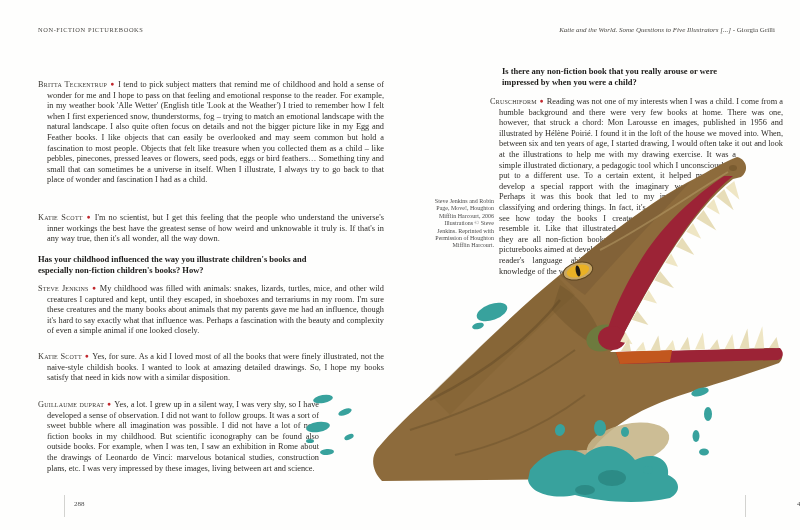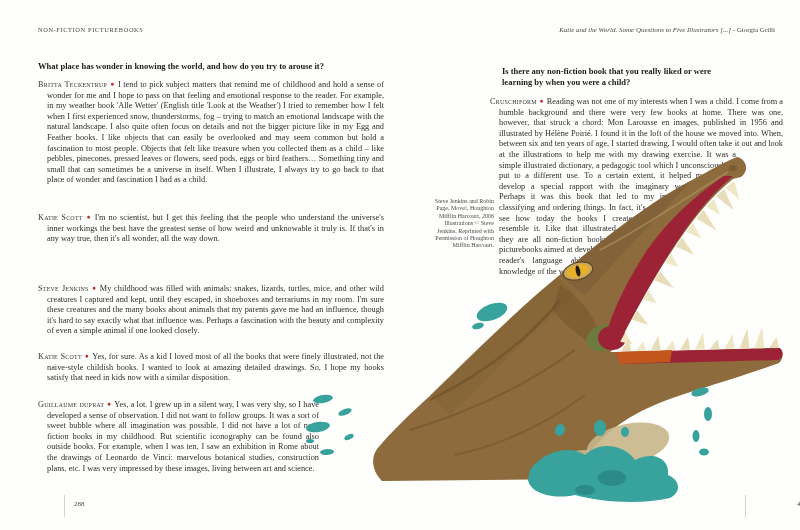"What place has wonder in" div.q { html: <div>What place has wonder in knowing the world, and how do you try to arouse it?</div> -> none }
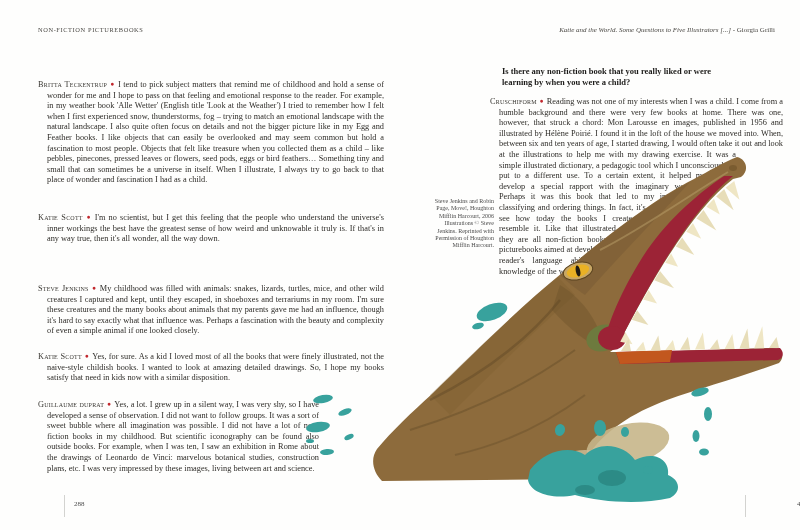"Is there any non-fiction book" div.q { text: liked or were learning -> arouse or were impressed }
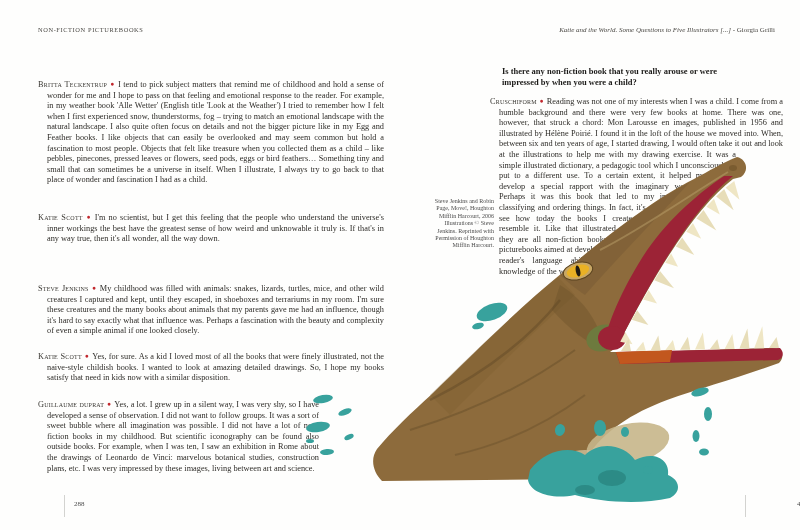"Has your childhood influenced the" div.q { html: none -> <div>Has your childhood influenced the way you illustrate children's books and especially non-fiction children's books? How?</div> }
